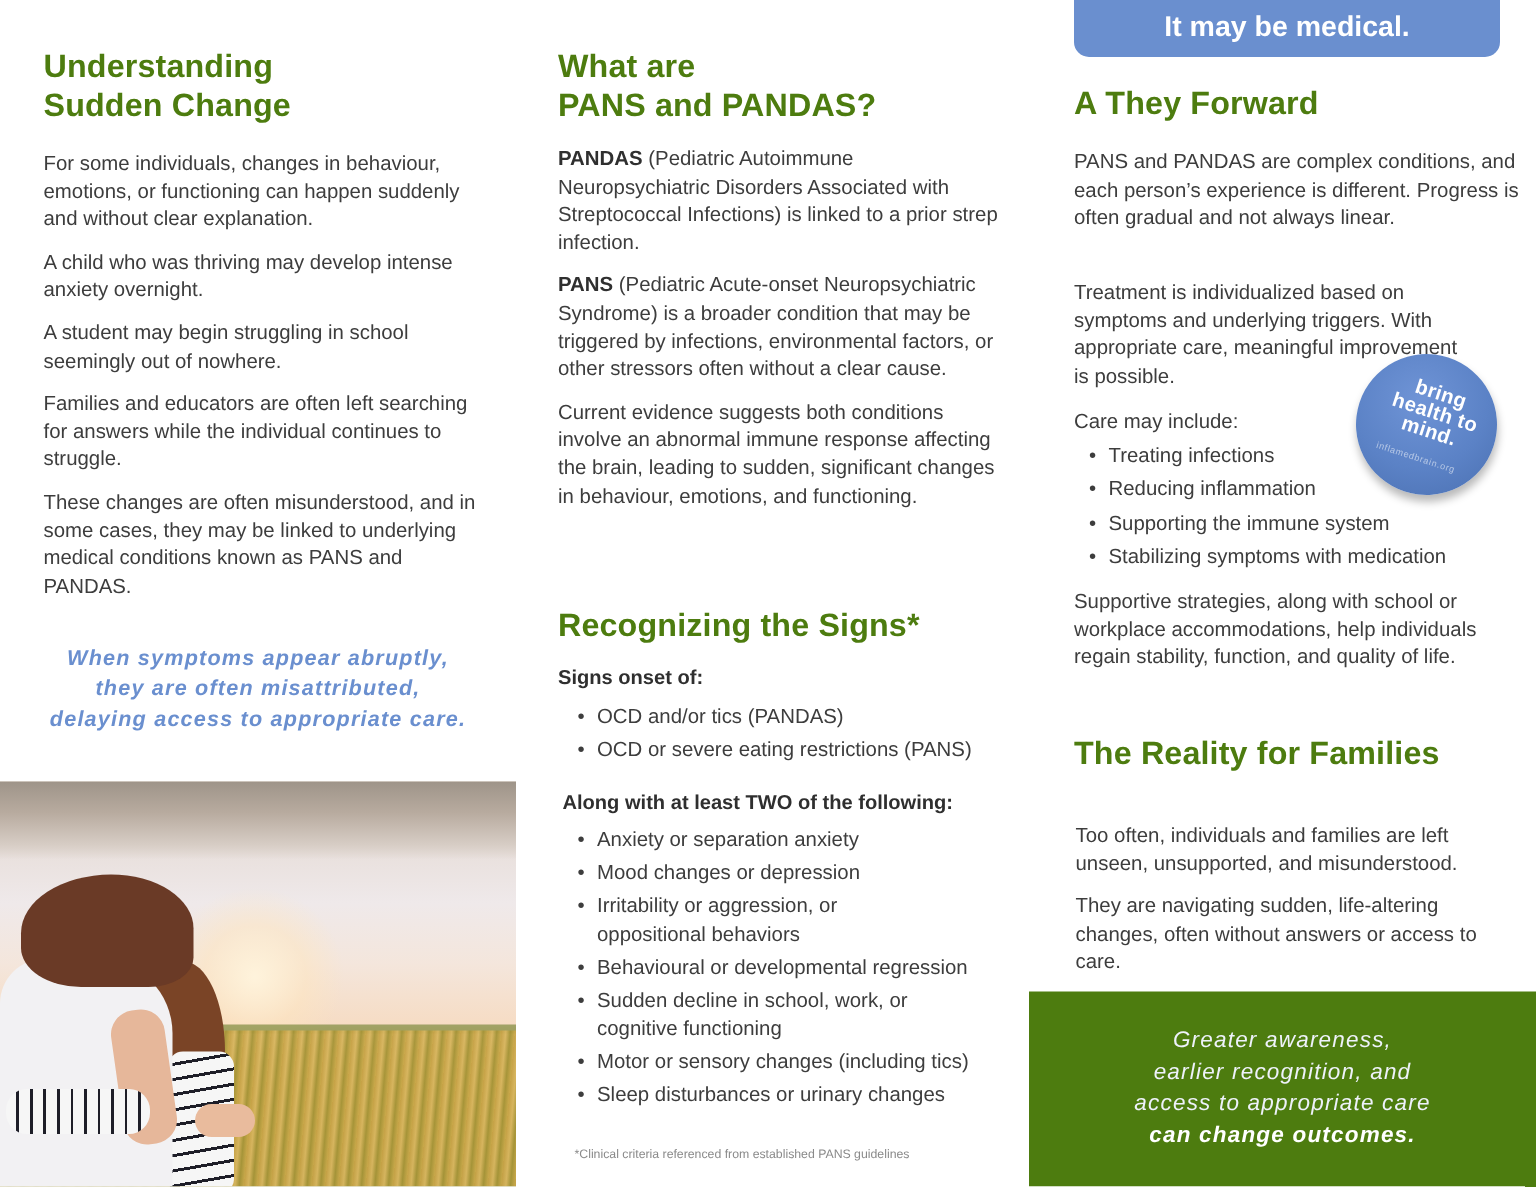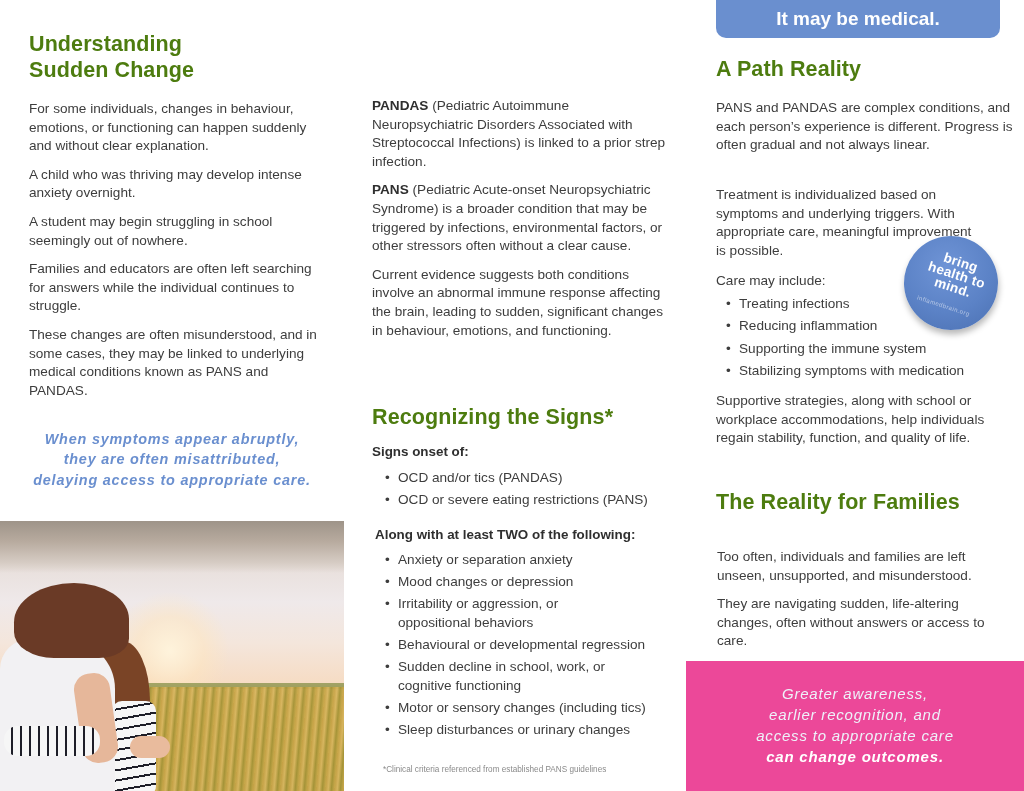"What are" h2.title { html: none -> <h2> <span>What are</span><br> <span>PANS and PANDAS?</span> </h2> }
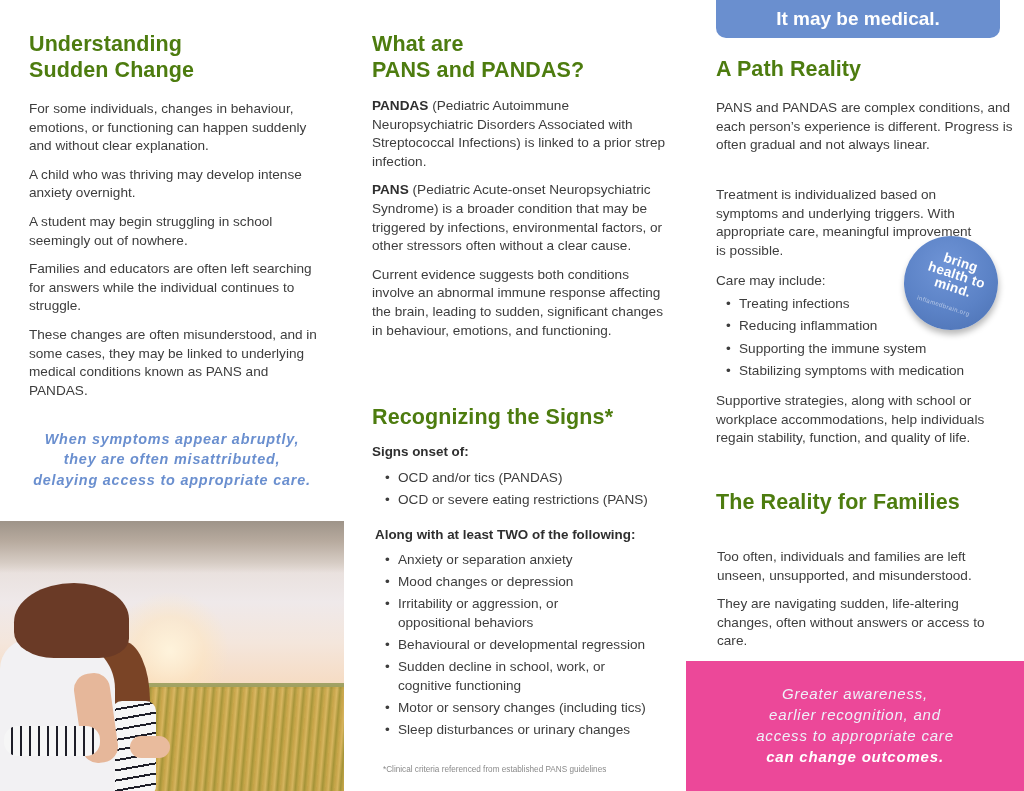"A Path Reality" h2.title { text: Path Reality -> They Forward }
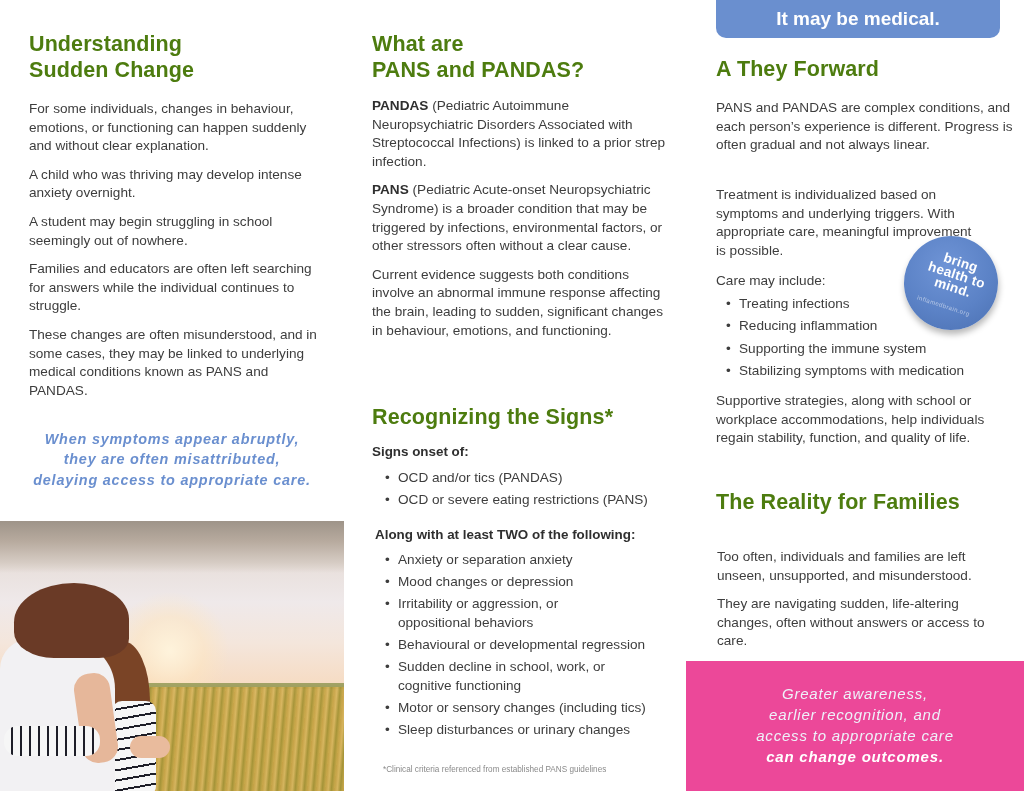"Greater awareness," .cta { background: #ec4899 -> #4d7c0f }
